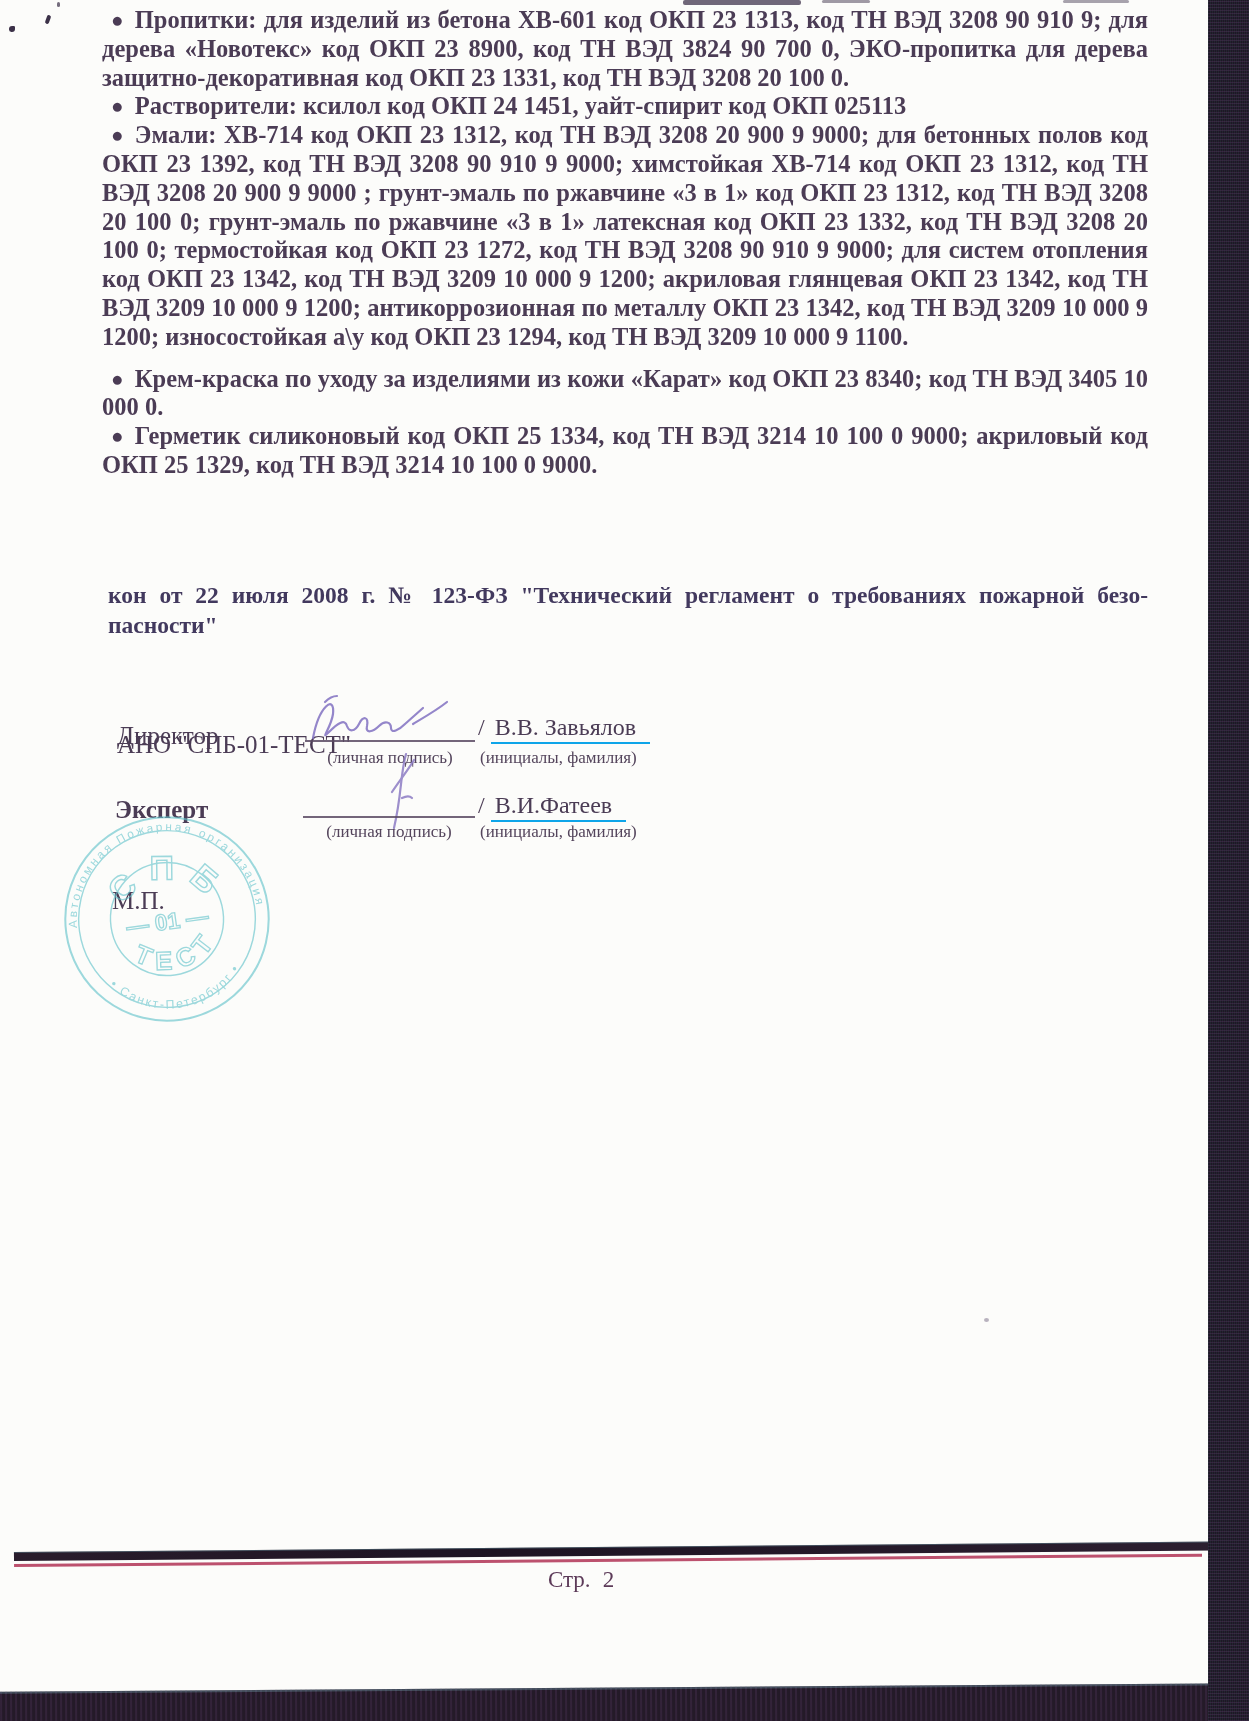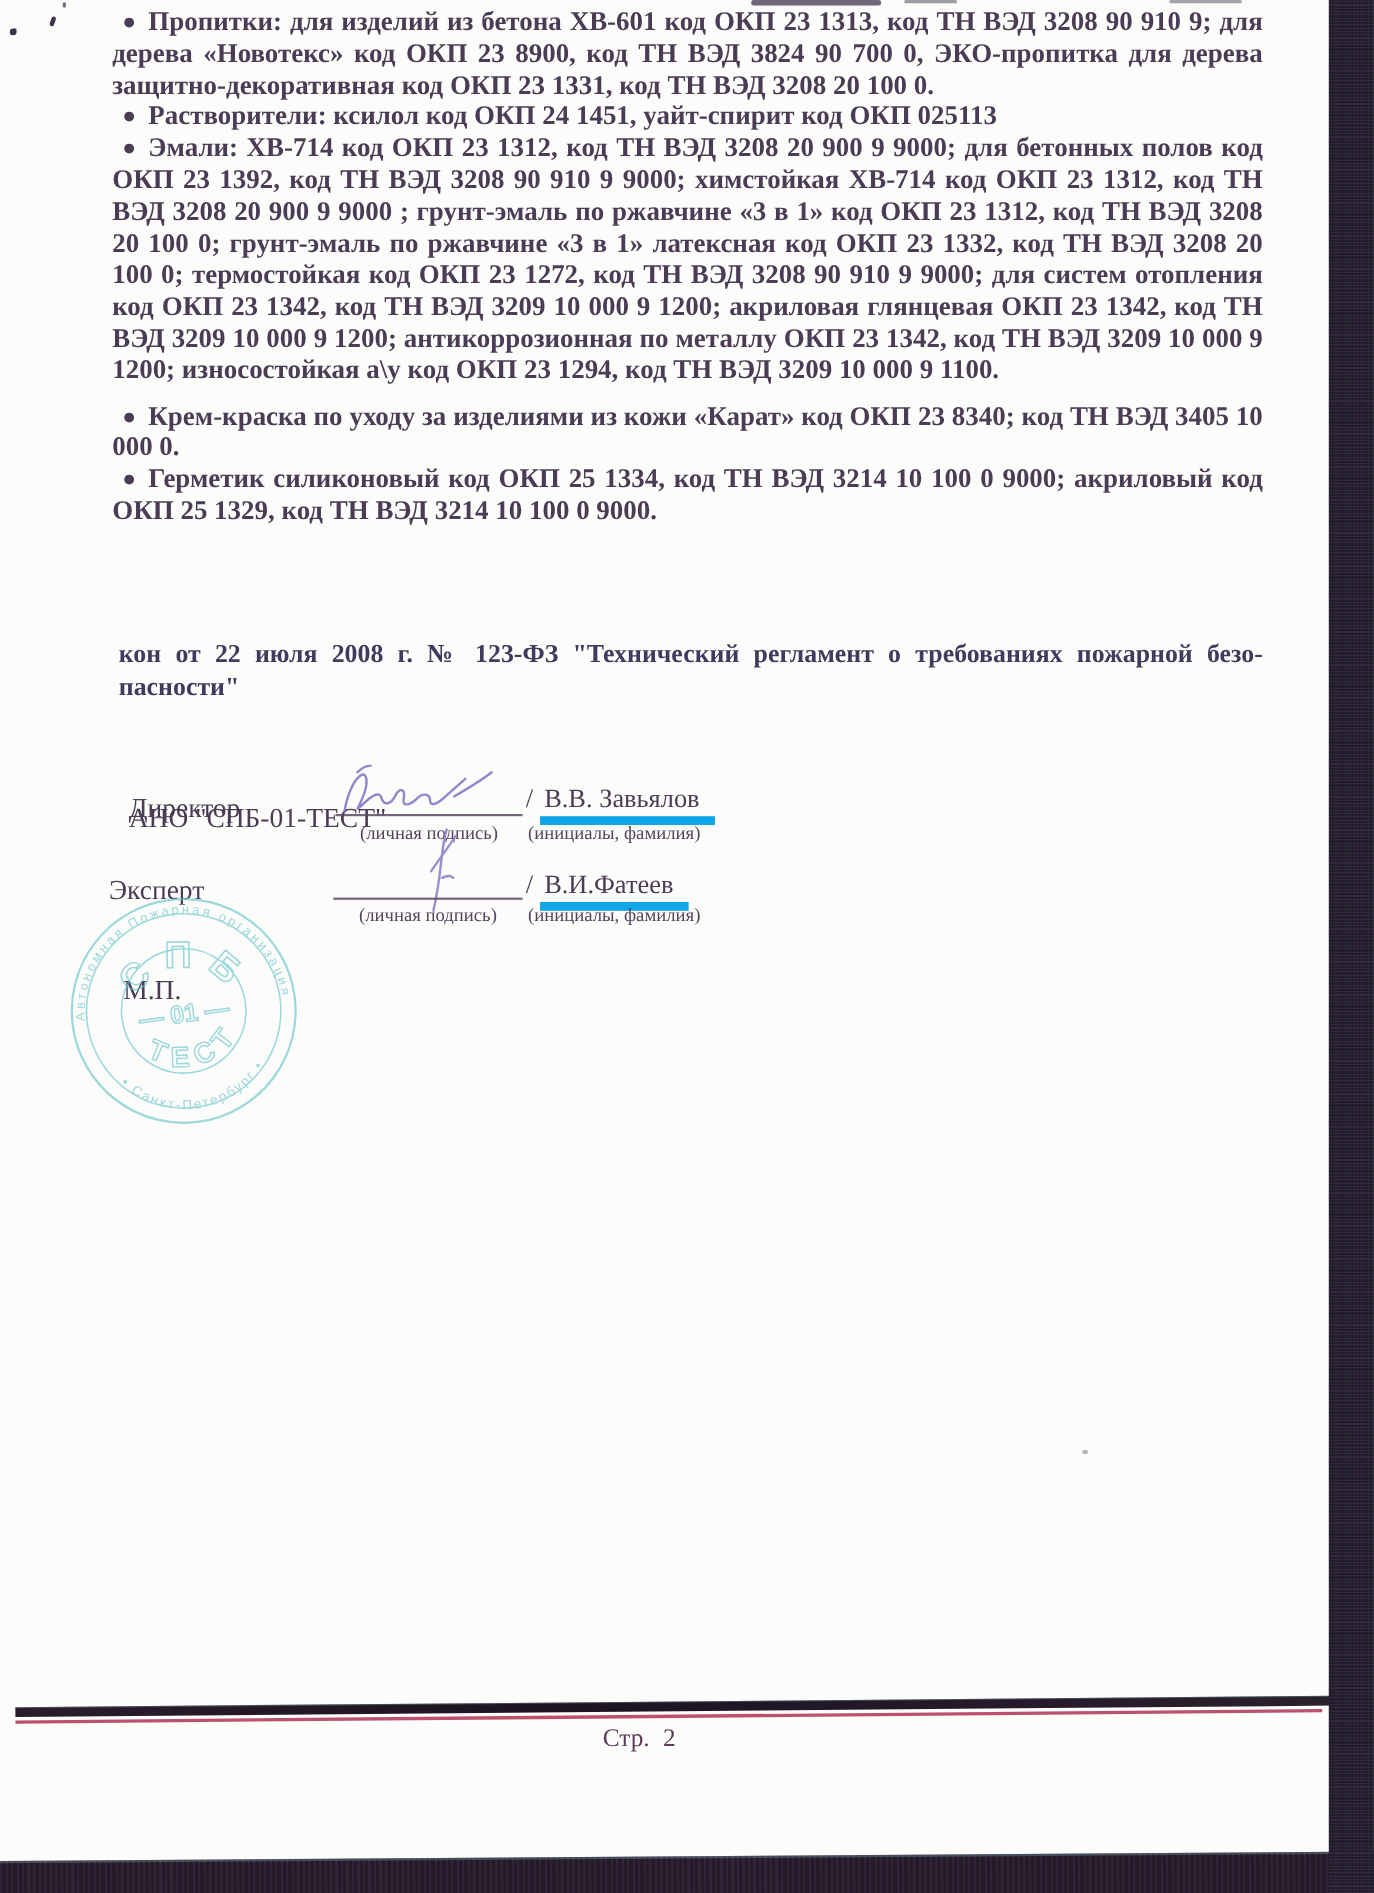"В.В. Завьялов" .namewrap .uname { border-bottom: 8px solid #0ea5e9 -> 2px solid #0ea5e9 }
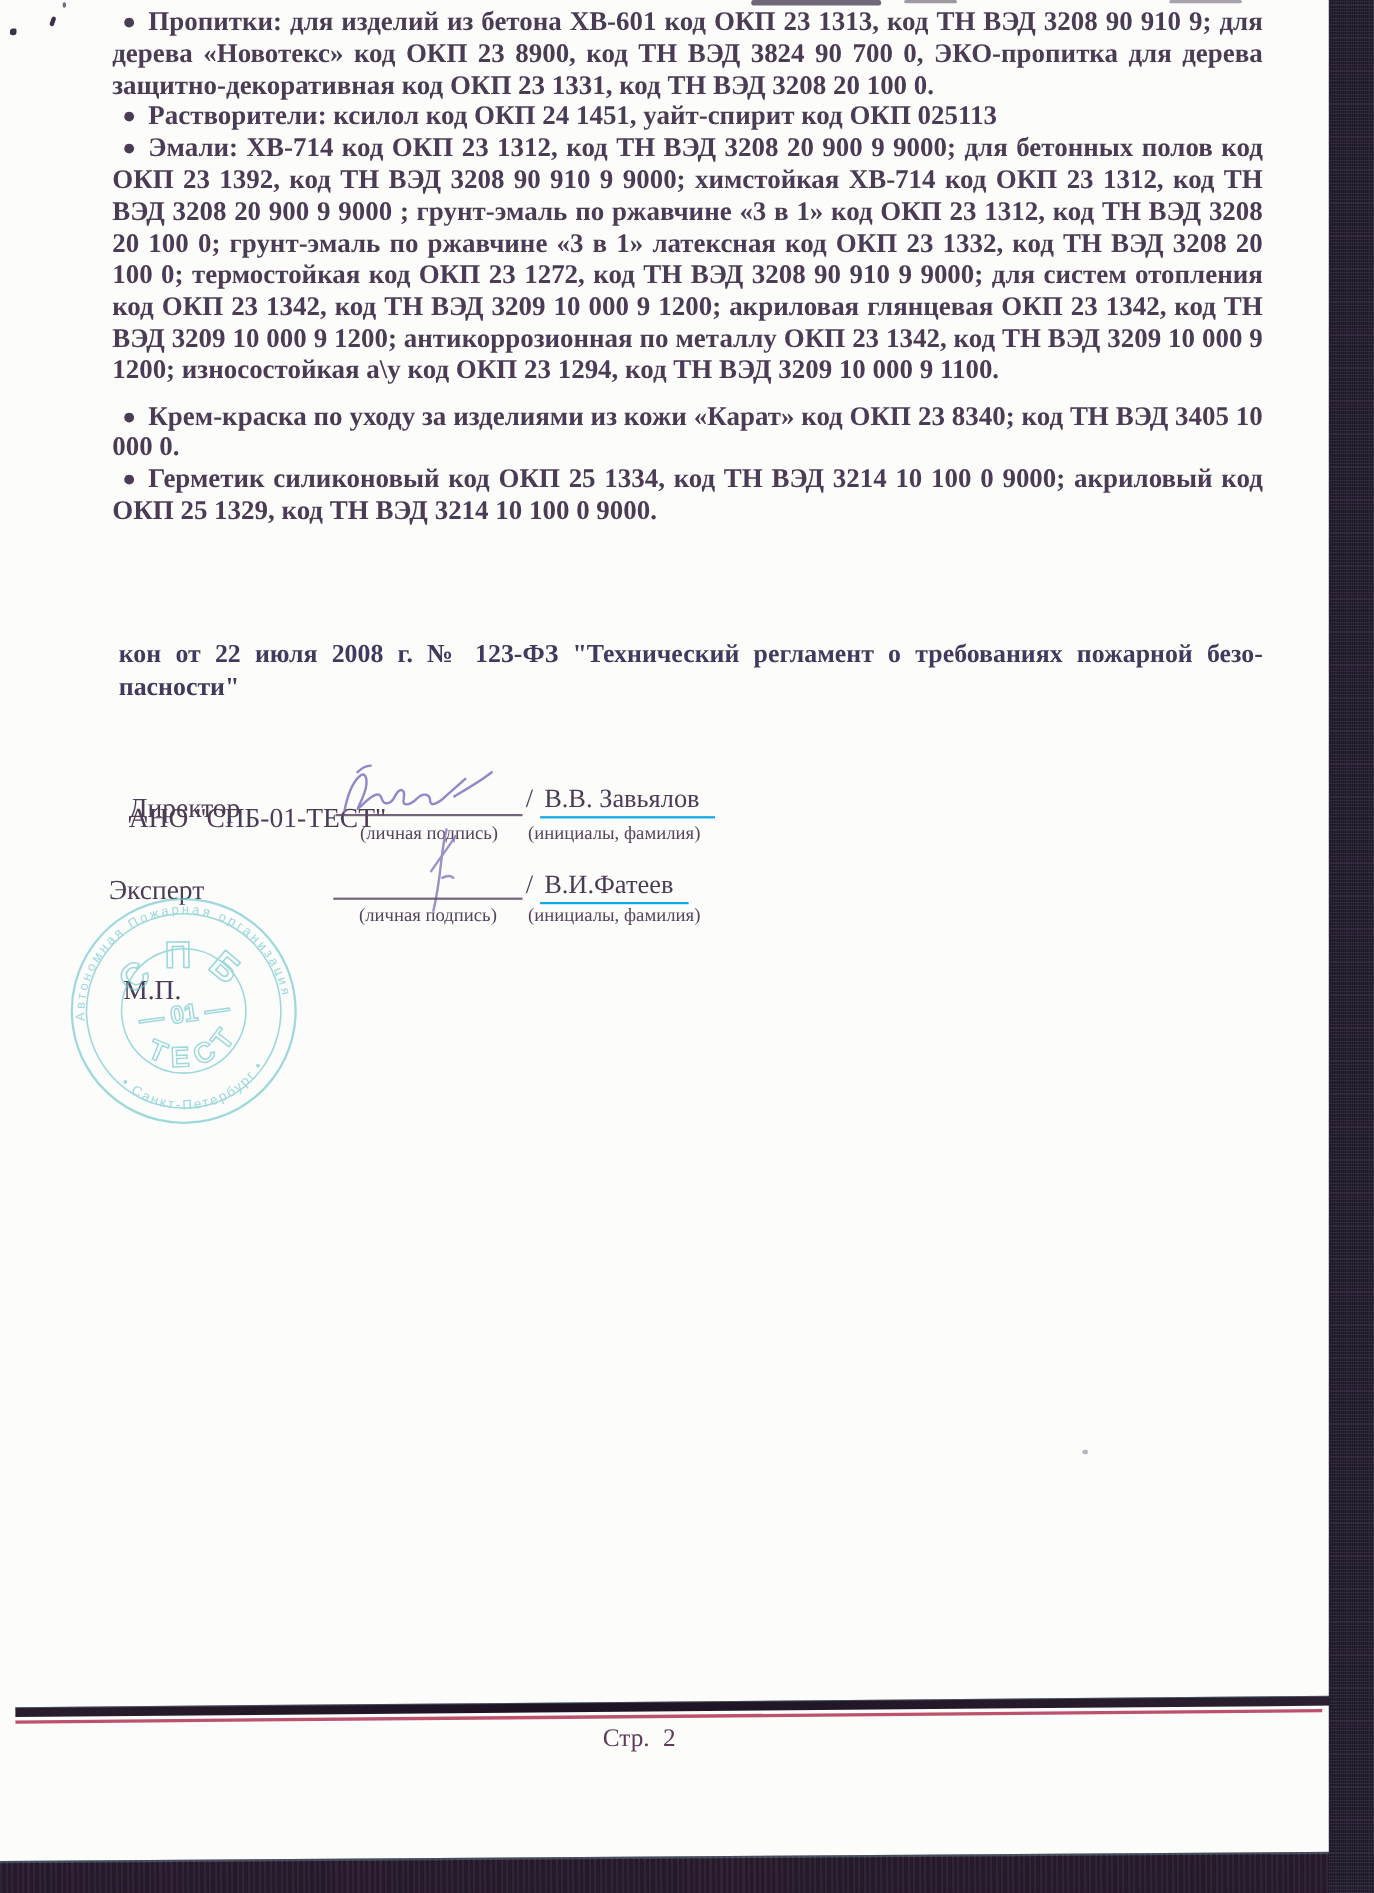"Эксперт" div.lab { font-weight: none -> bold; left: 99px -> 115px }
